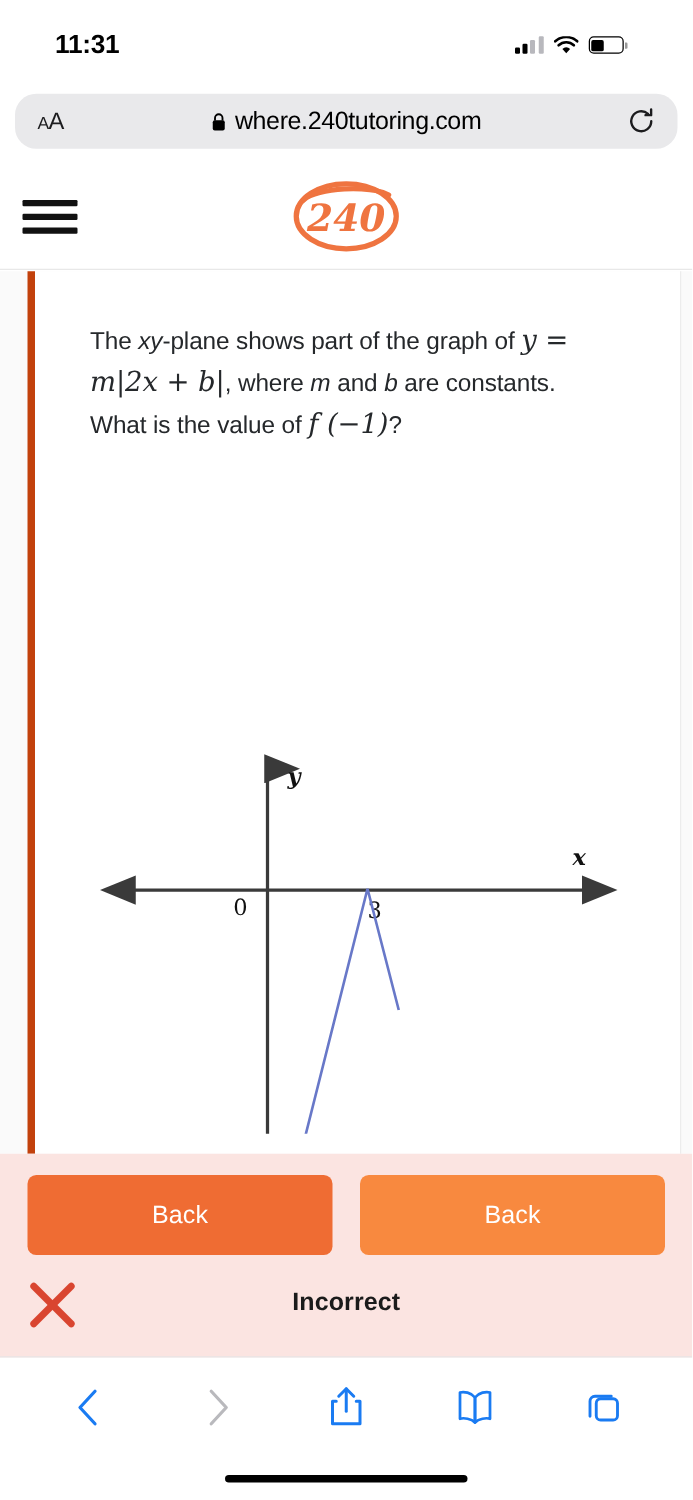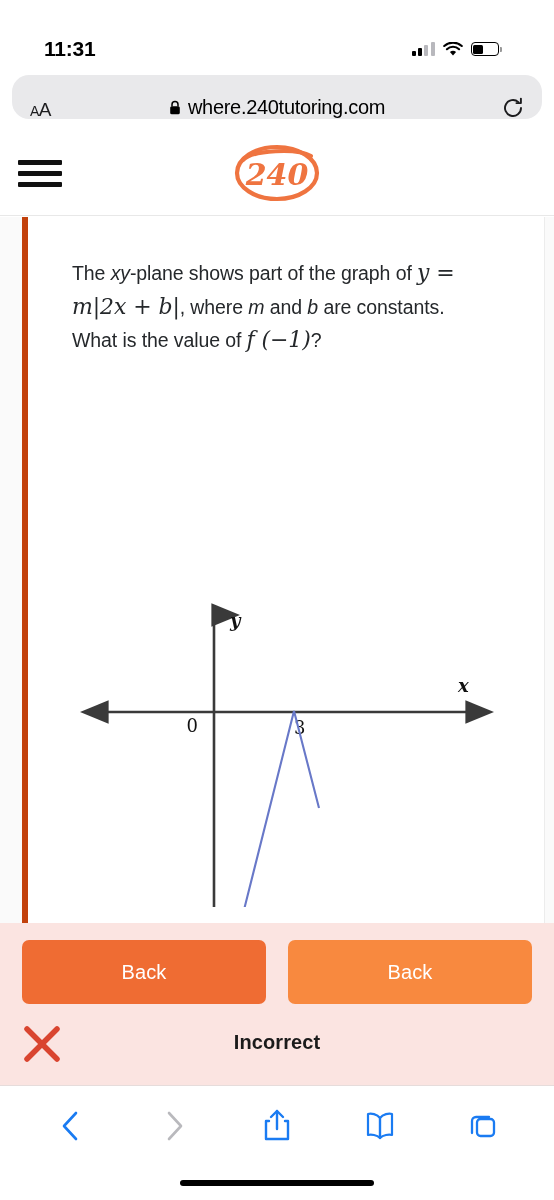"11:31" .statusbar { top: 17px -> 4px }
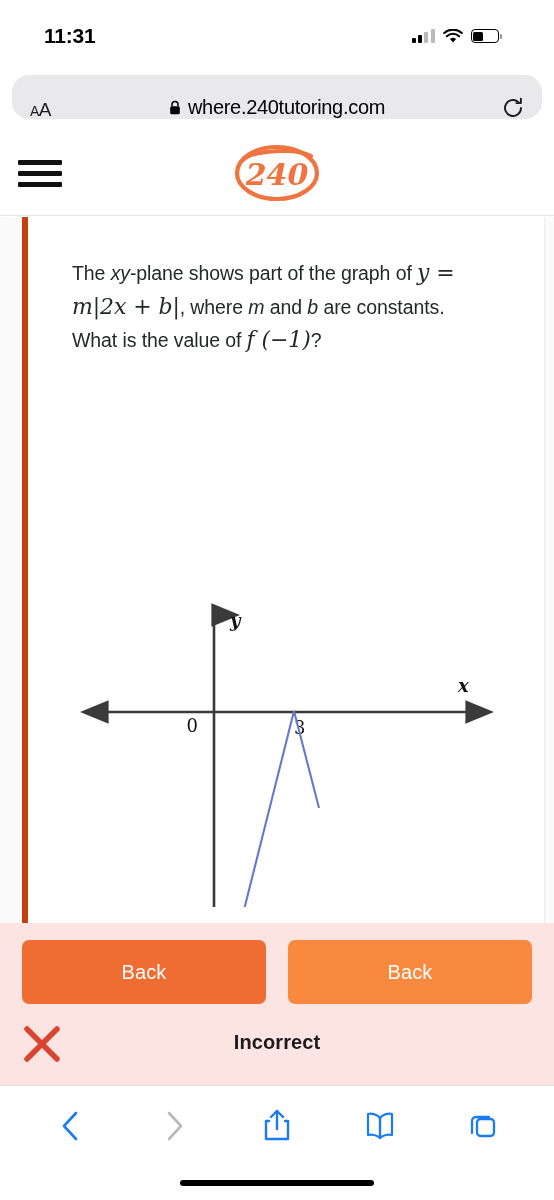"AA" .urlbar { align-items: flex-end -> center }
